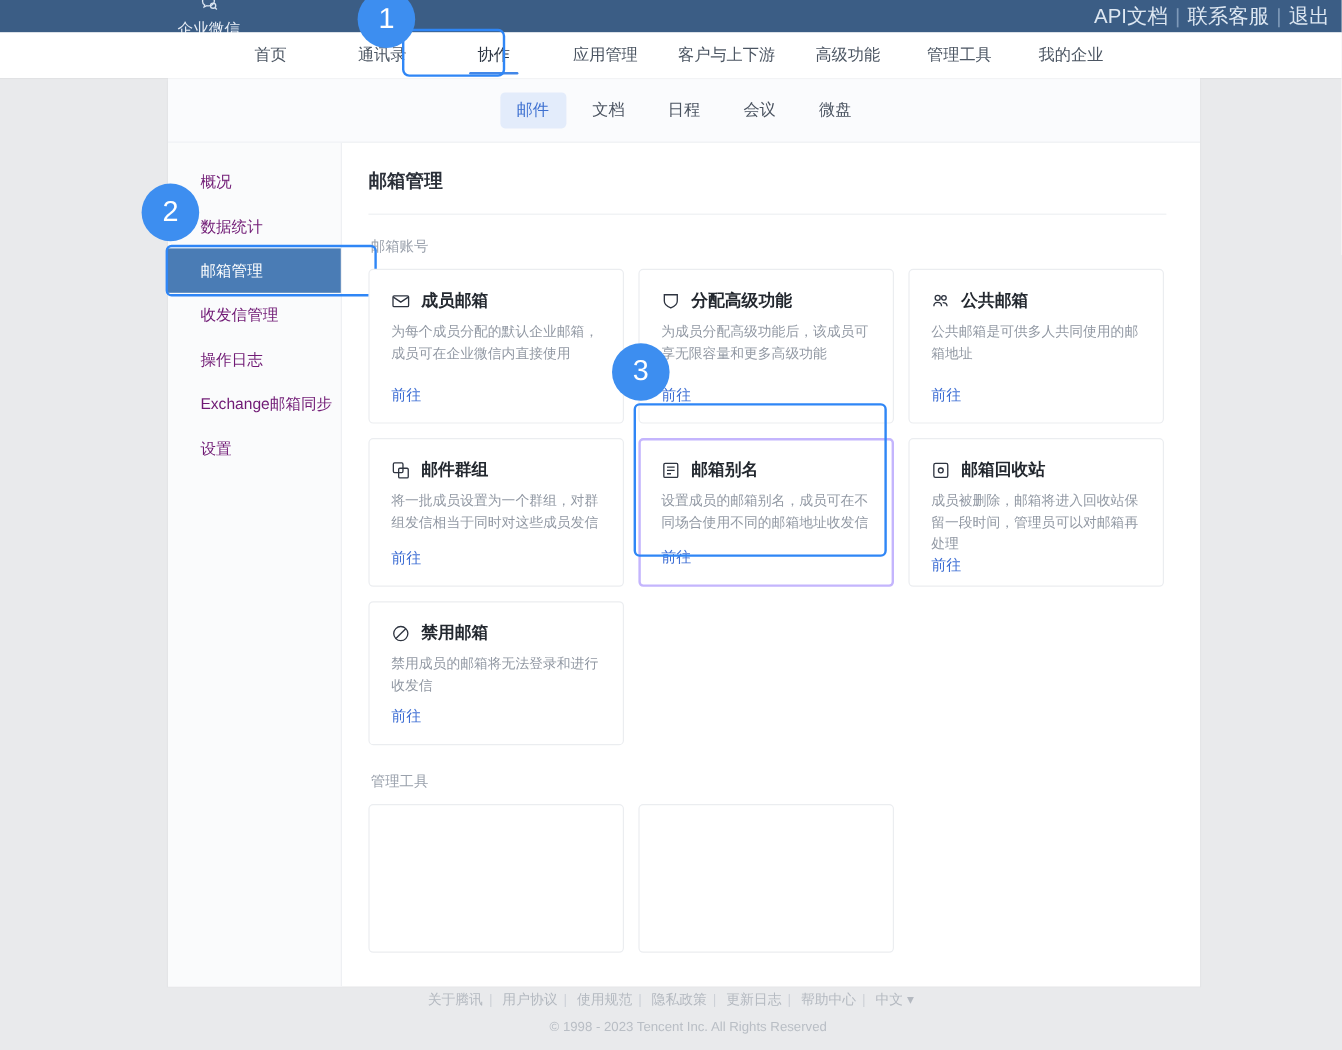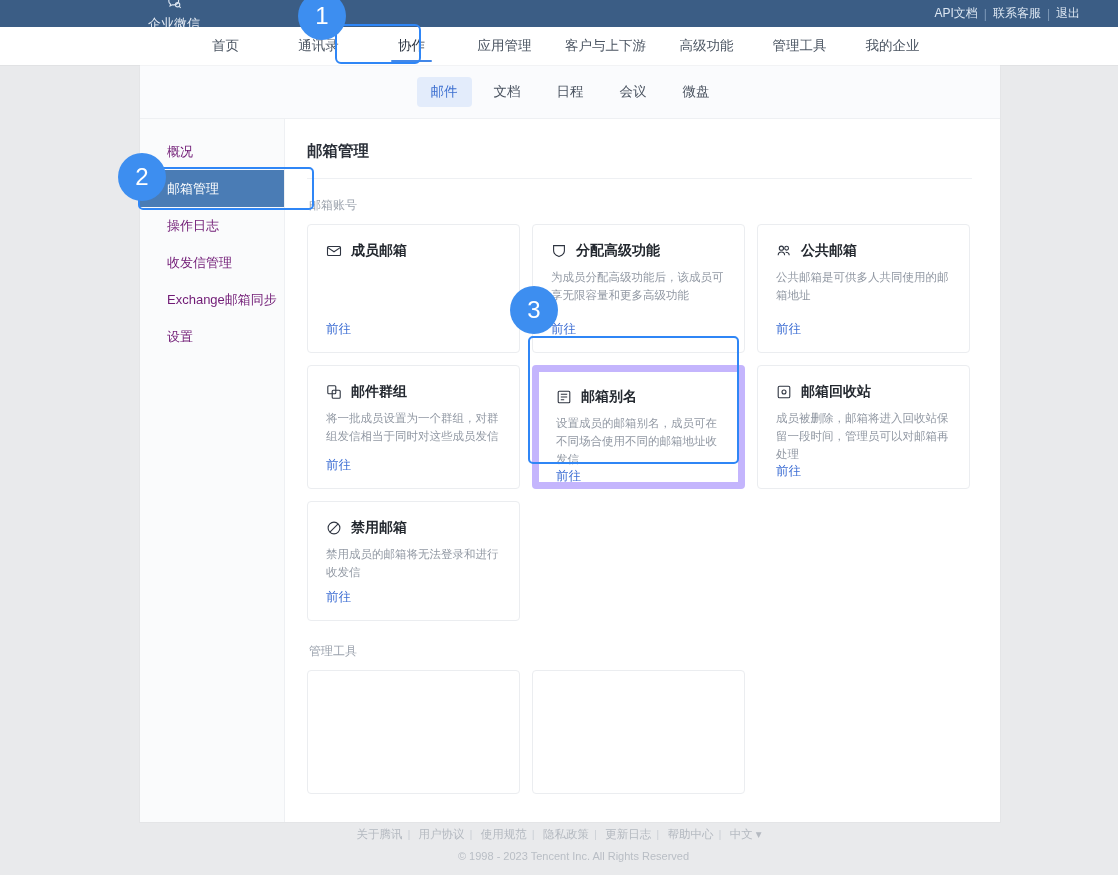"API文档" .topbar-links { font-size: 12px -> 17px; margin-right: 32px -> 4px }
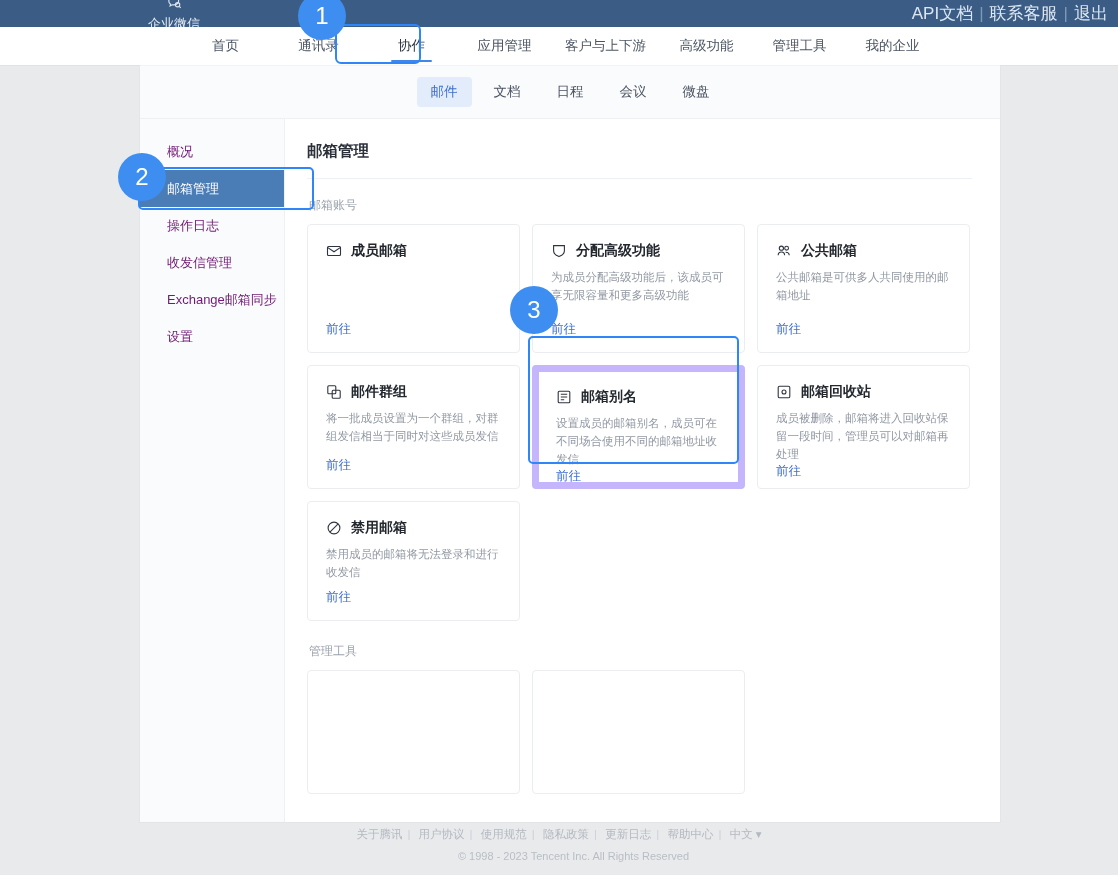"数据统计" div.side-item { html: none -> <div>数据统计</div> }
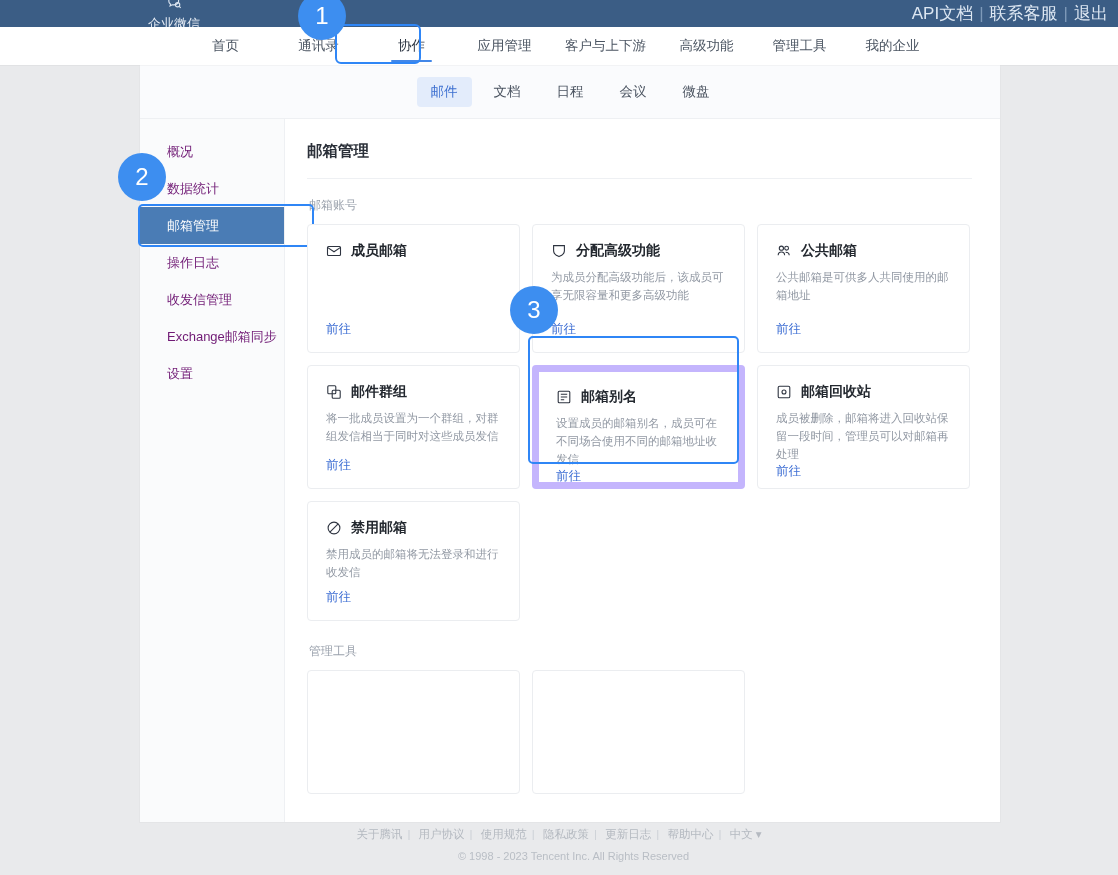"为每个成员分配的默认企业邮箱，成员可在企业微信内直接使用" div.card-desc { html: none -> <div>为每个成员分配的默认企业邮箱，成员可在企业微信内直接使用</div> }
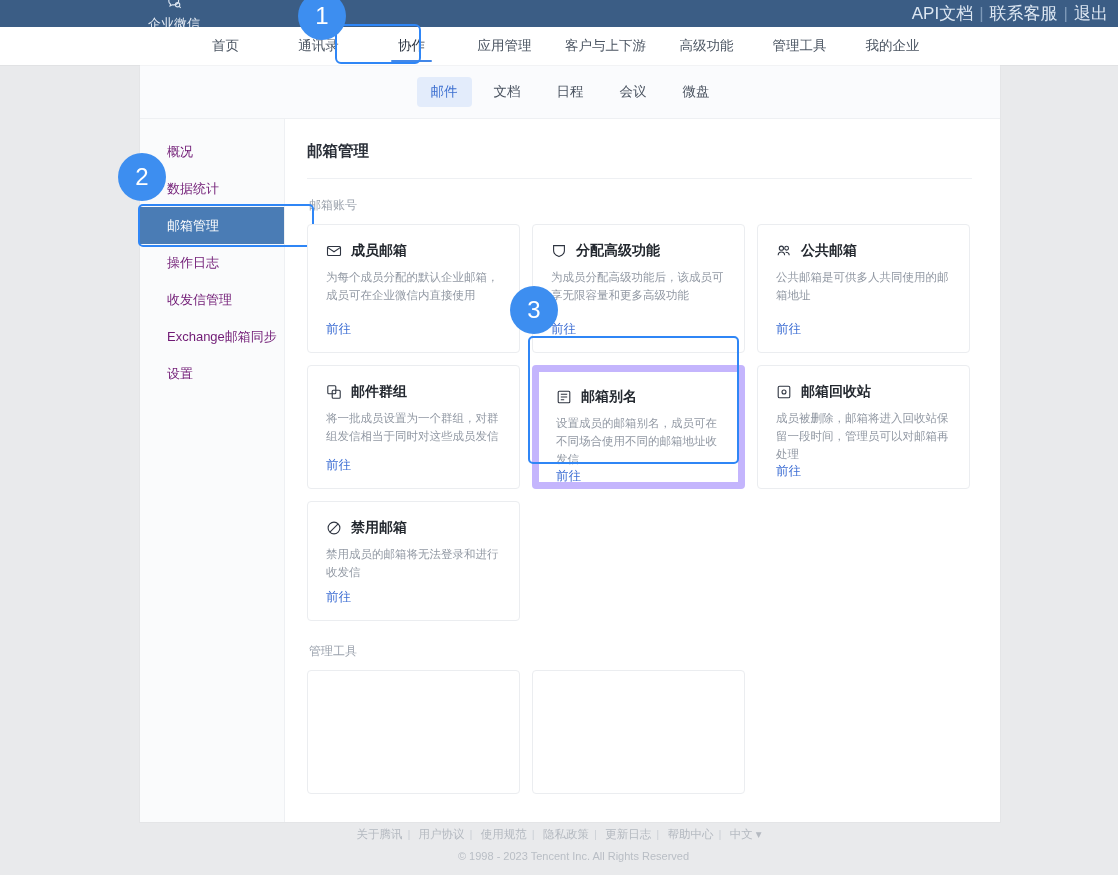"操作日志" div.side-item { order: before "收发信管理" -> after "收发信管理" }
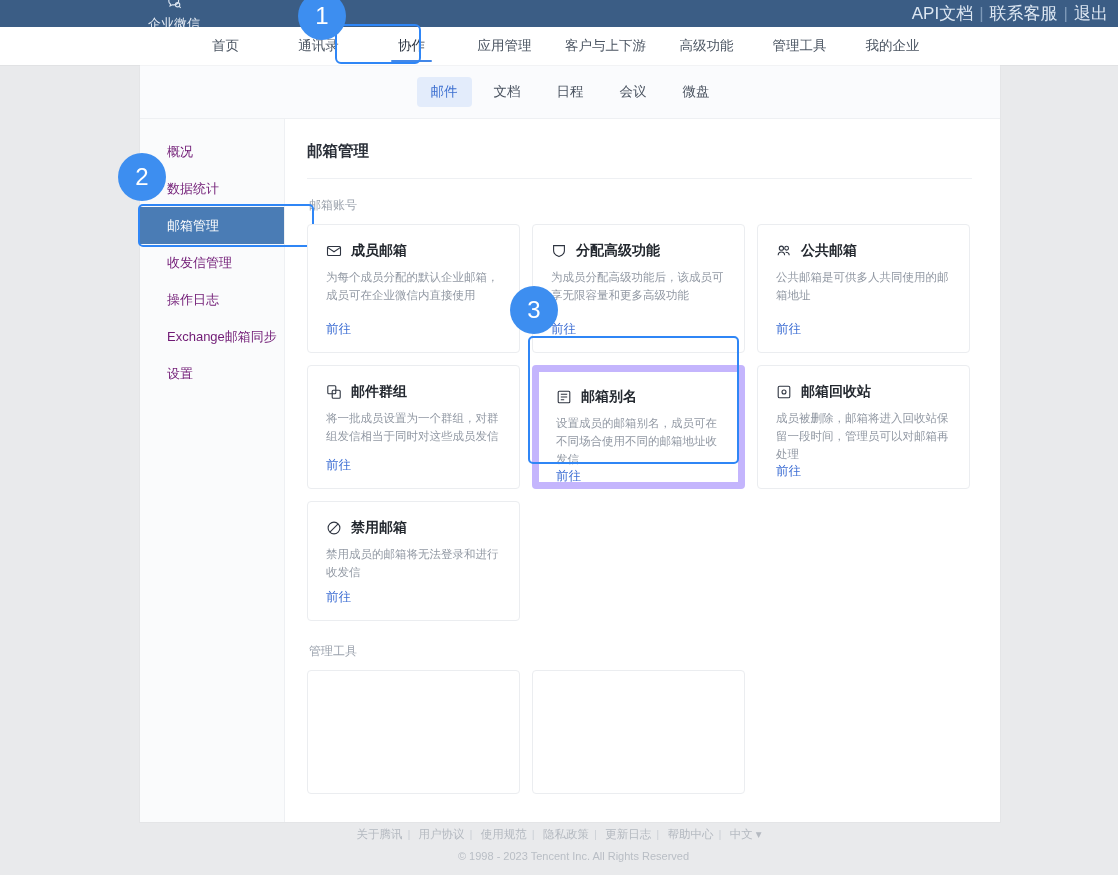"邮箱别名" .card.selected { border: 7px solid #c4b5fd -> 2px solid #c4b5fd }
